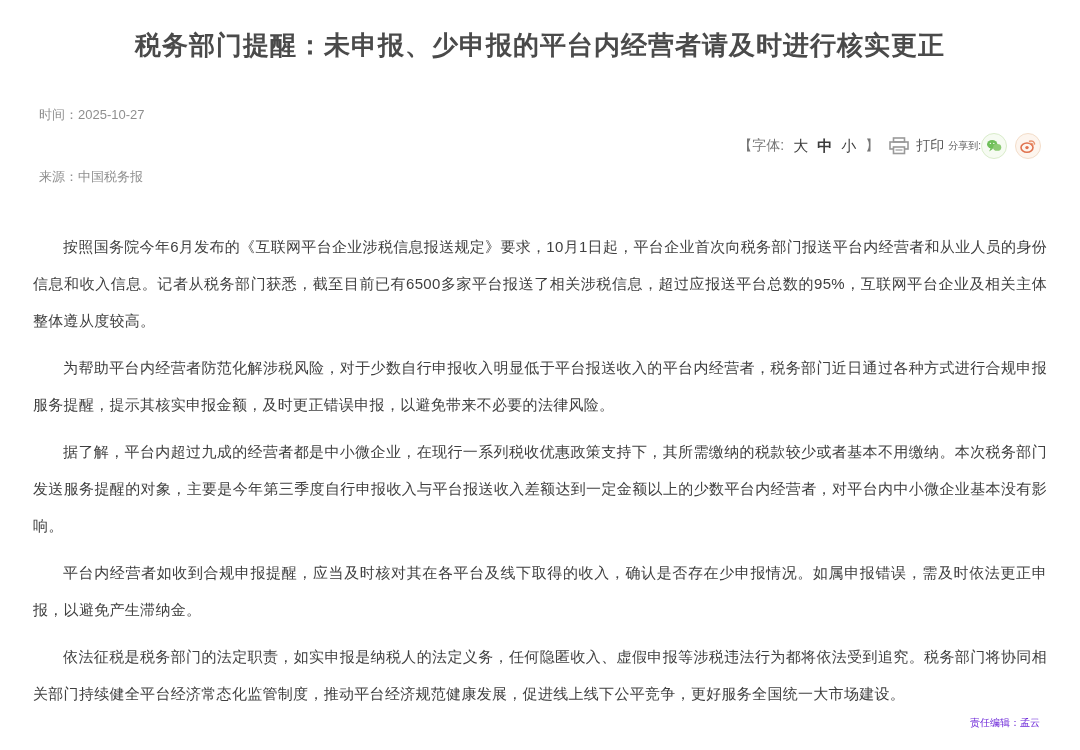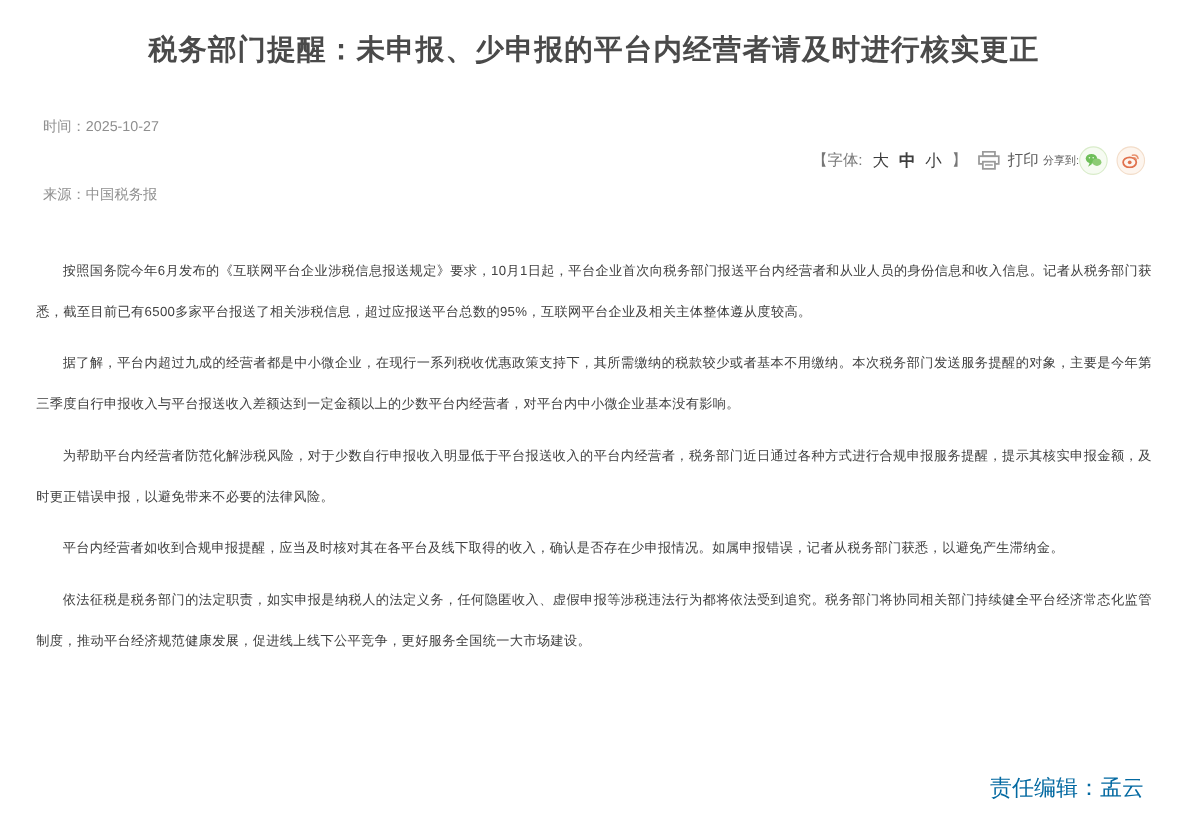"按照国务院今年6月发布的《互联网平台企业涉税信息报送规定》要求，10月1日起，平" .content p { font-size: 12px -> 15px }
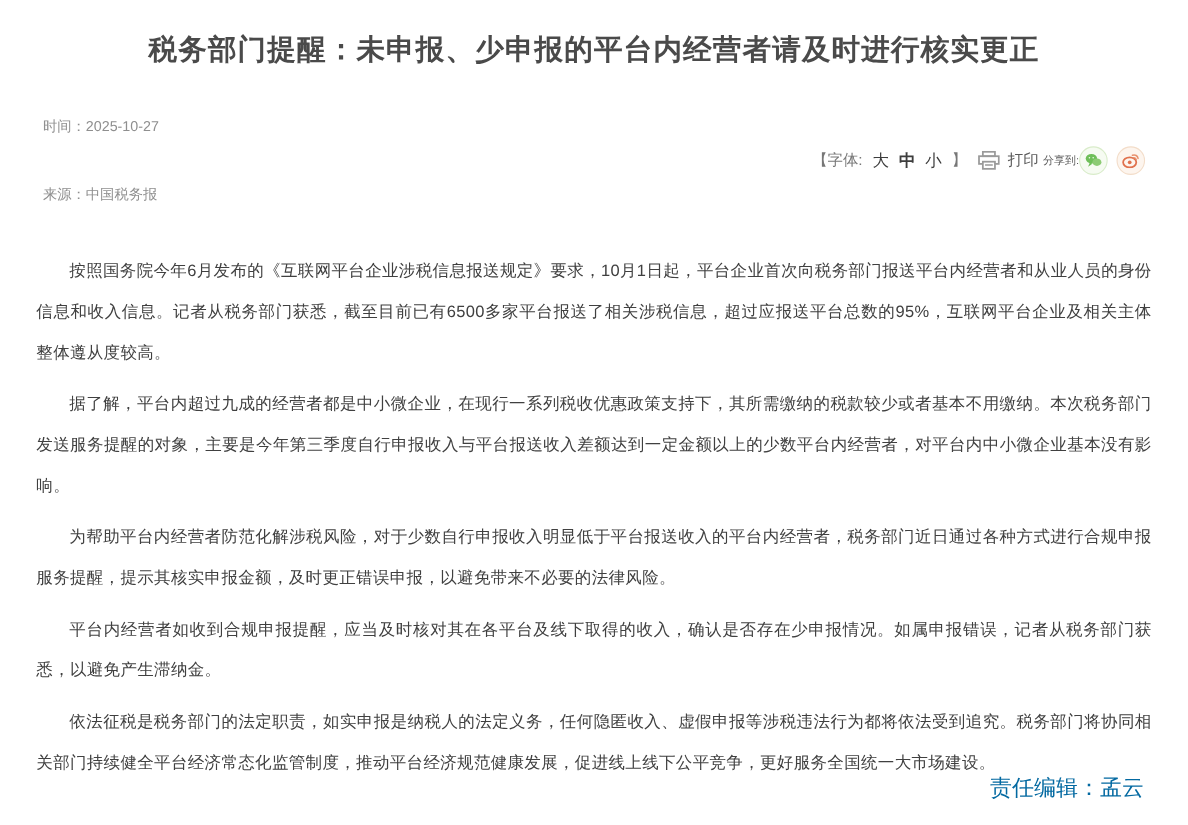"据了解，平台内超过九成的经营者都是中小微企业，在现行一系列税收优惠政策支持下，其" p { order: before "为帮助平台内经营者防范化解涉税风险，对于少数自行申报收入明显低于平台报送收入的平" -> after "为帮助平台内经营者防范化解涉税风险，对于少数自行申报收入明显低于平台报送收入的平" }
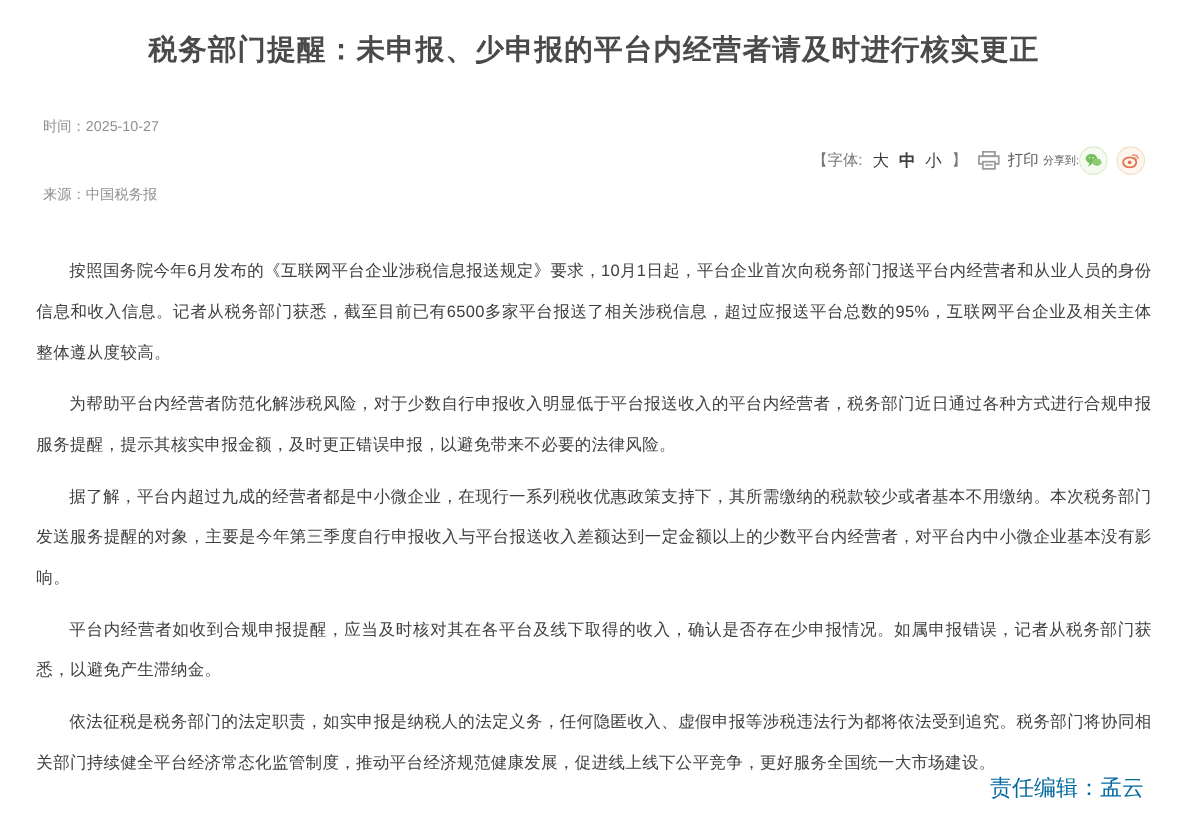"平台内经营者如收到合规申报提醒，应当及时核对其在各平台及线下取得的收入，确认是否" p { text: 记者从税务部门获悉 -> 需及时依法更正申报 }
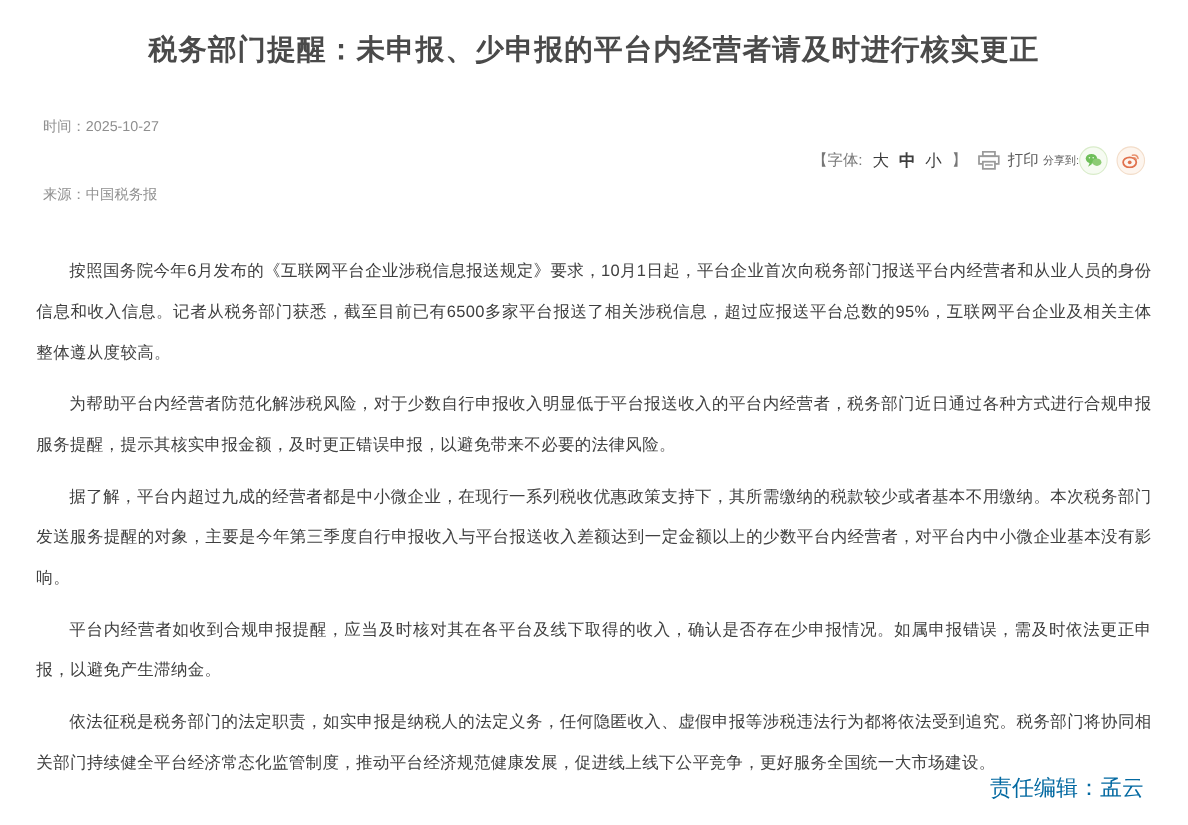"责任编辑：孟云" .editor-row { color: #0369a1 -> #6d28d9; font-size: 20px -> 10px }
